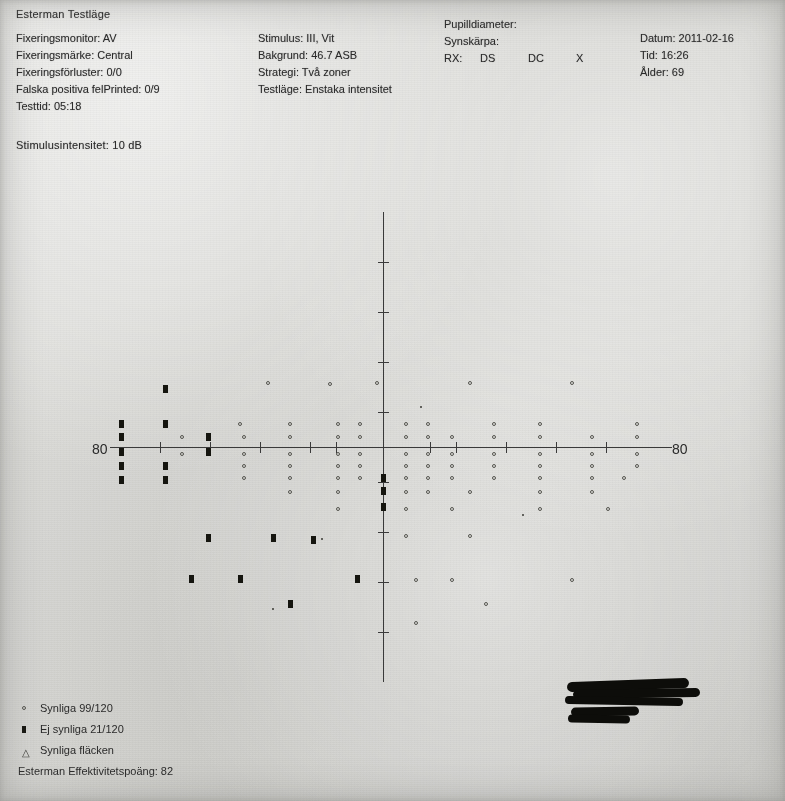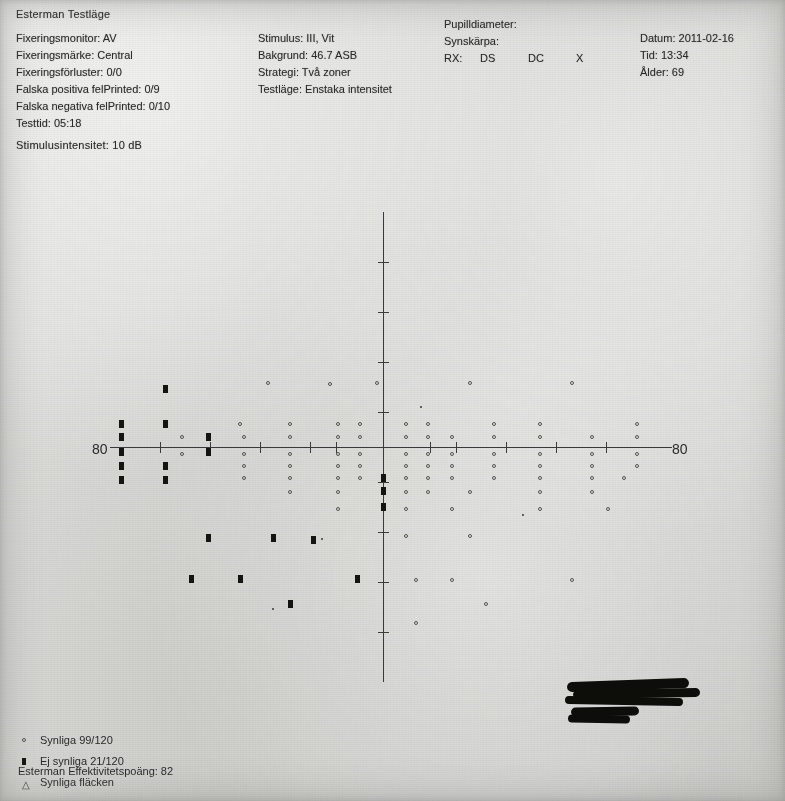"Tid: 13:34" div.hdr-line { text: 13:34 -> 16:26 }
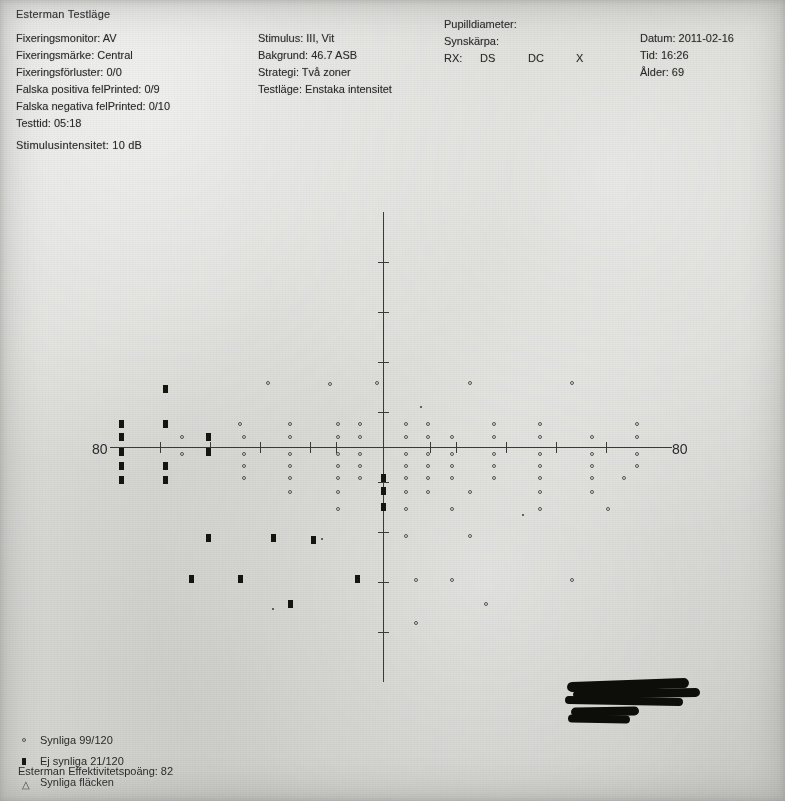"Falska negativa felPrinted: 0/10" div.hdr-line { html: <div>Falska negativa felPrinted: 0/10</div> -> none }
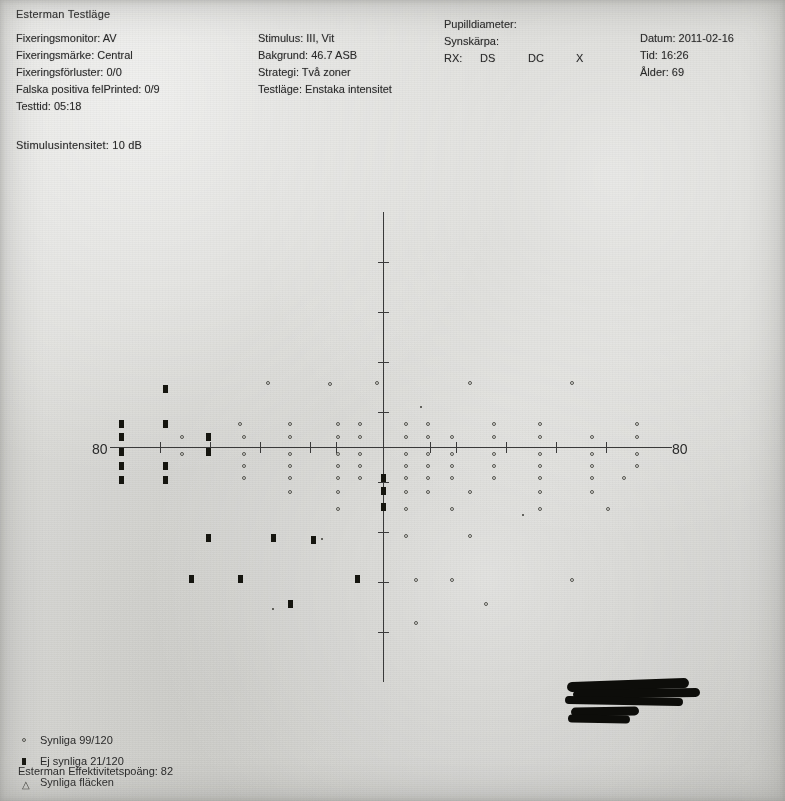"Synliga 99/120" #legend { top: 732px -> 700px }
